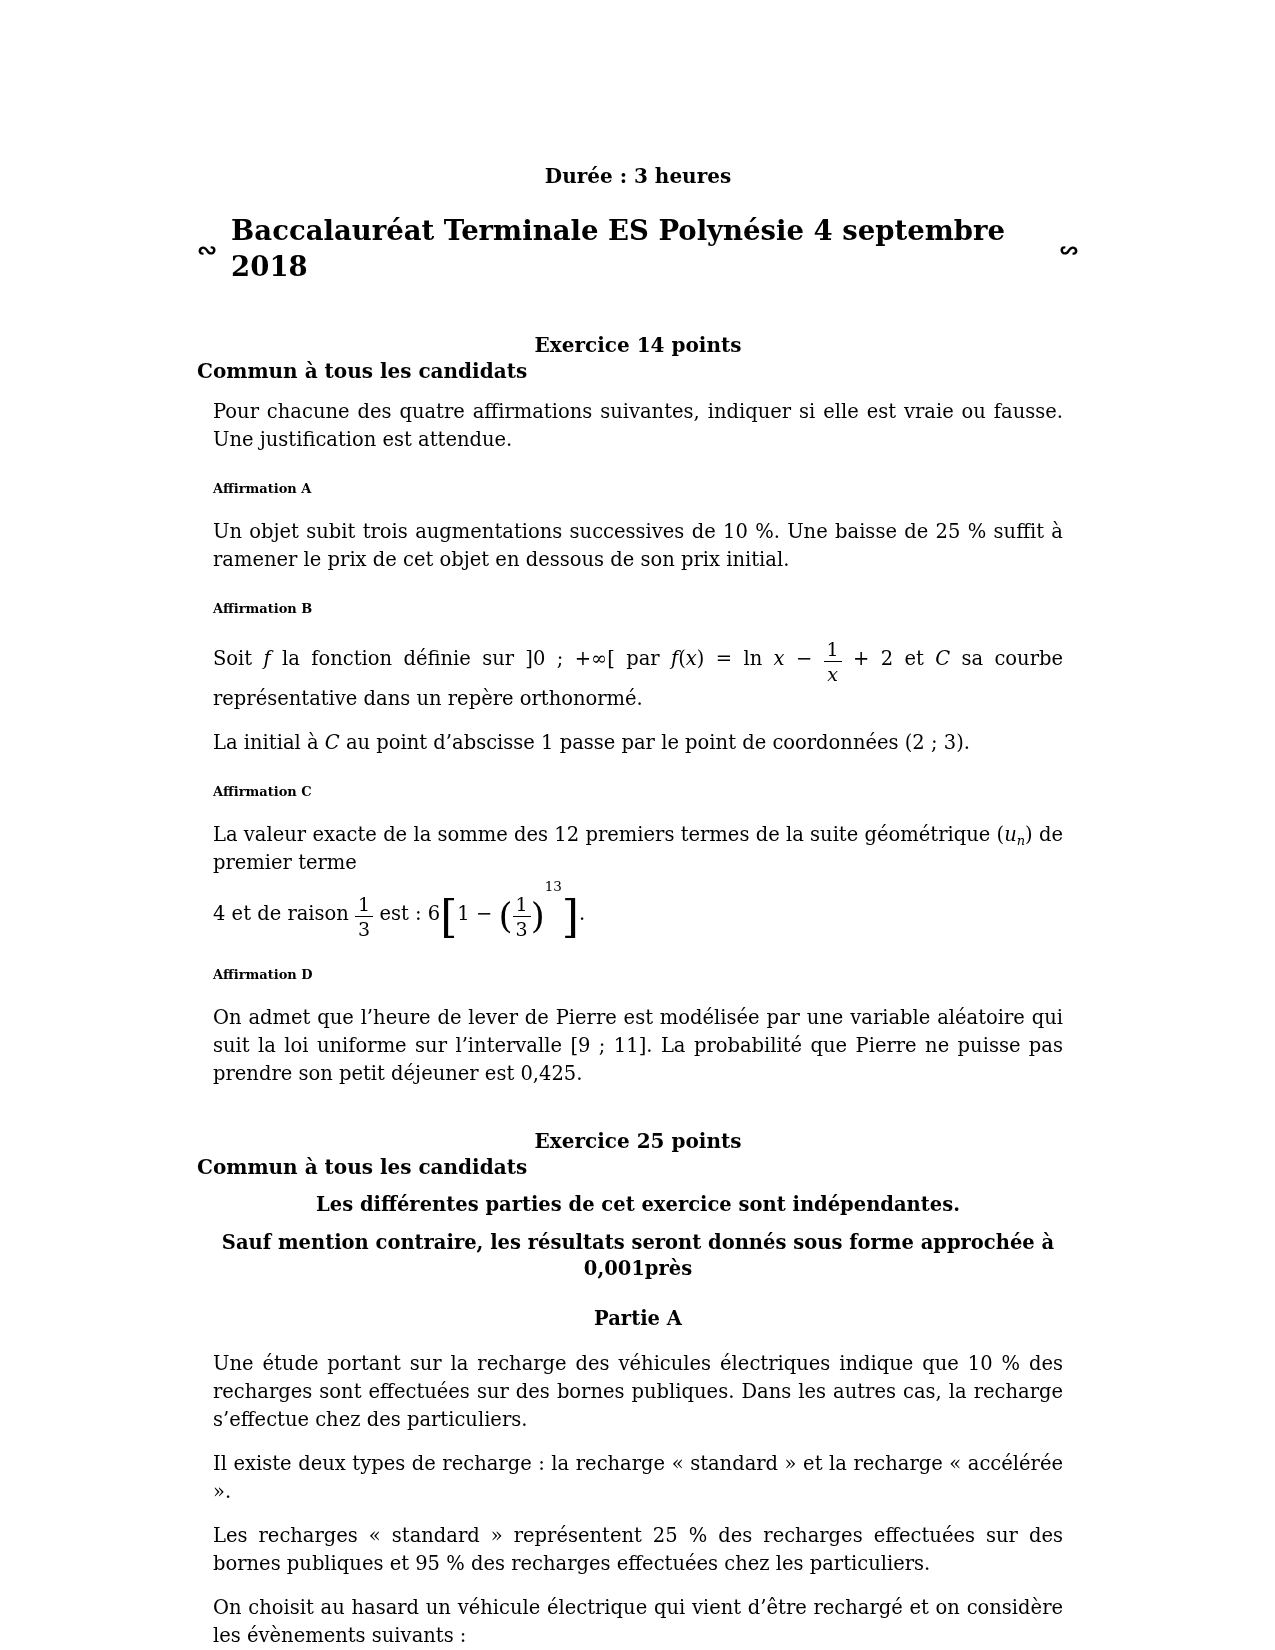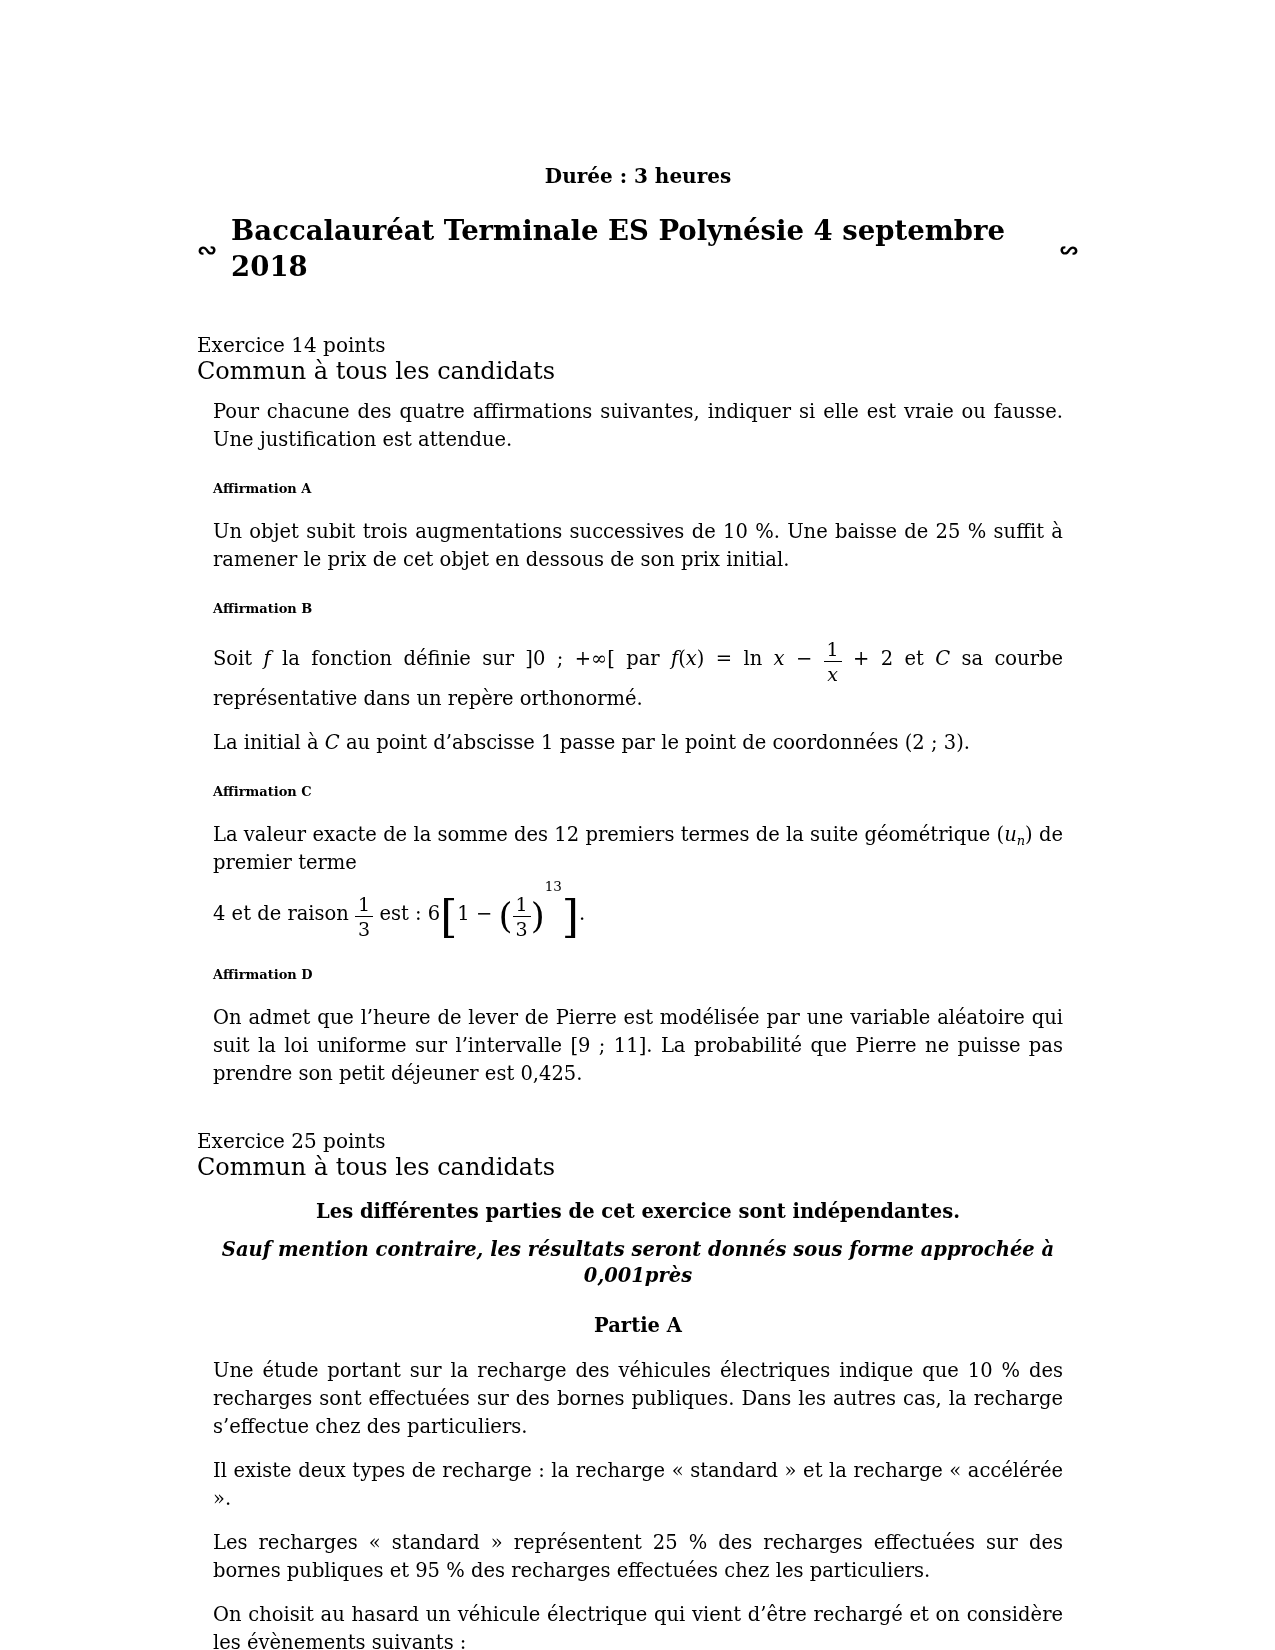"Exercice 1" .ex-header { font-weight: normal -> bold; justify-content: flex-start -> center }
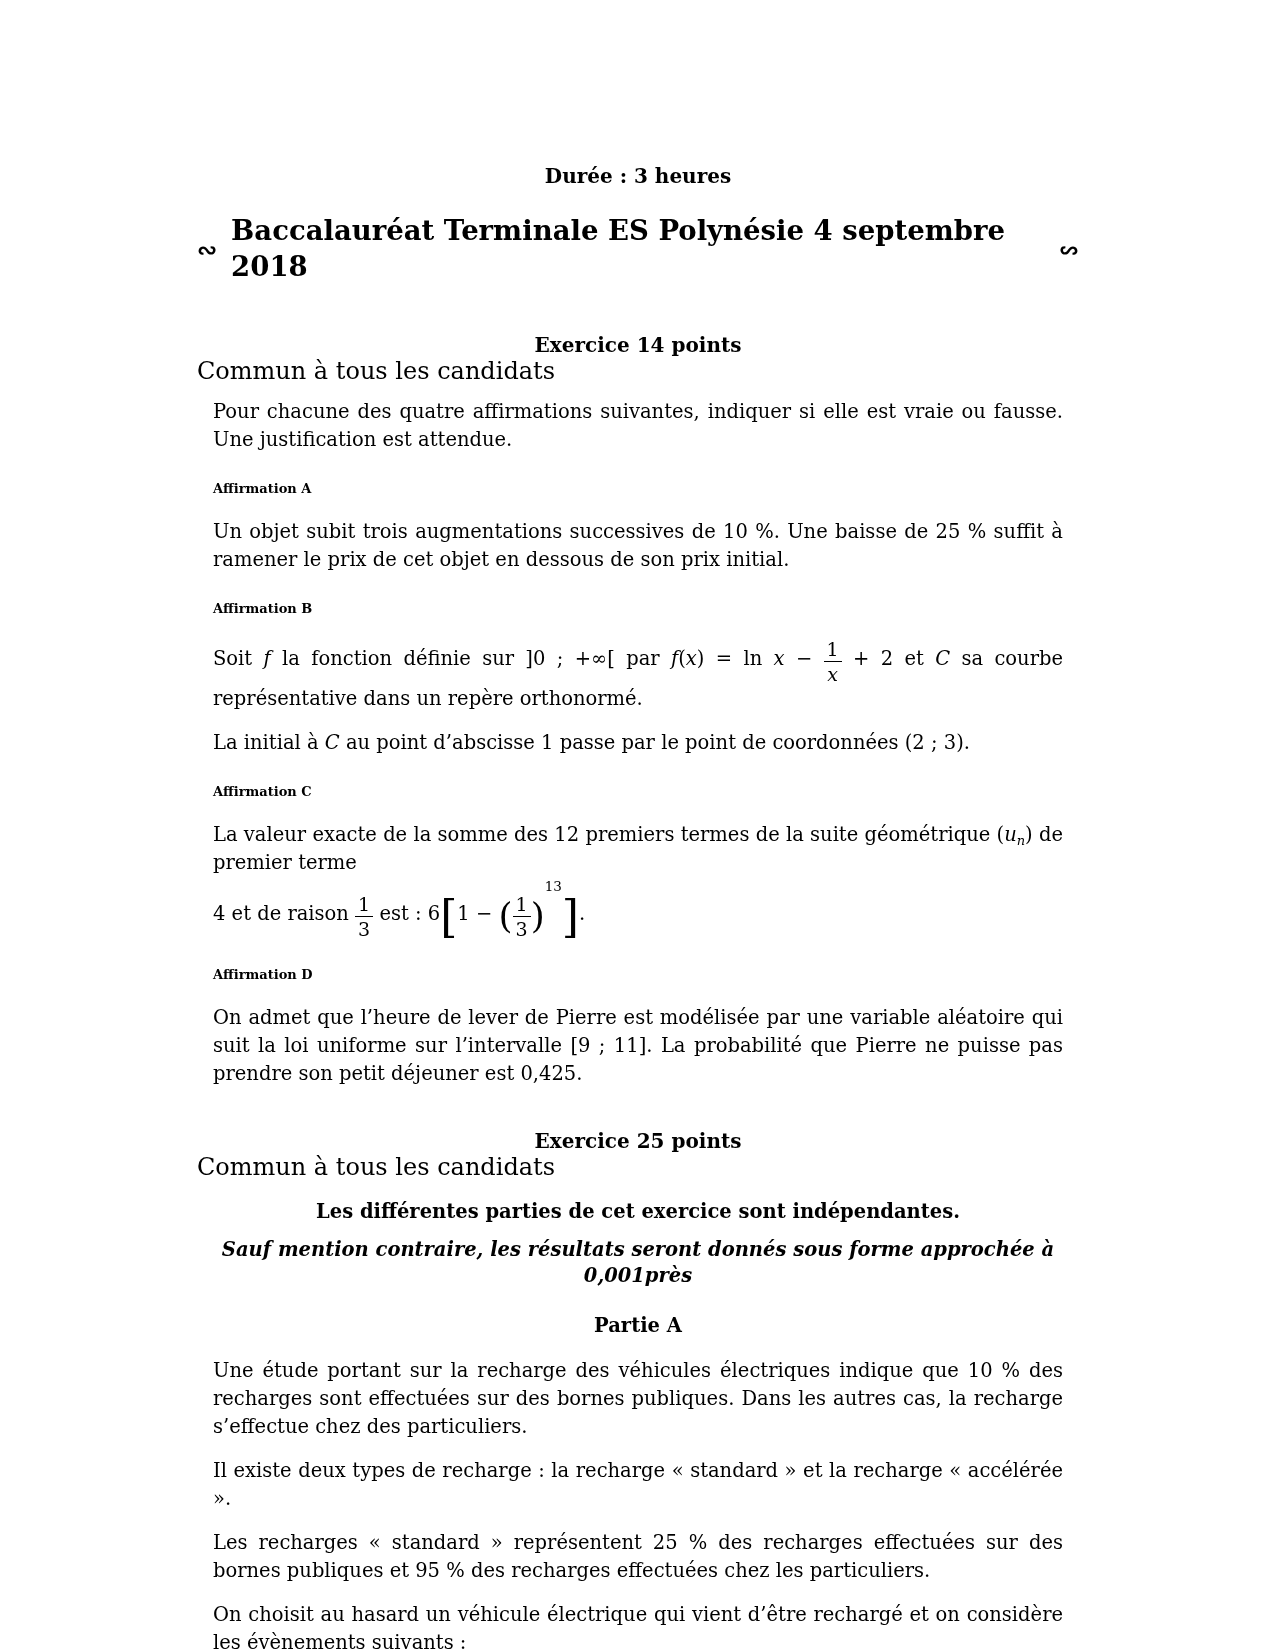"Commun à tous les candidats" .common { font-size: 24px -> 20px; font-weight: normal -> bold }
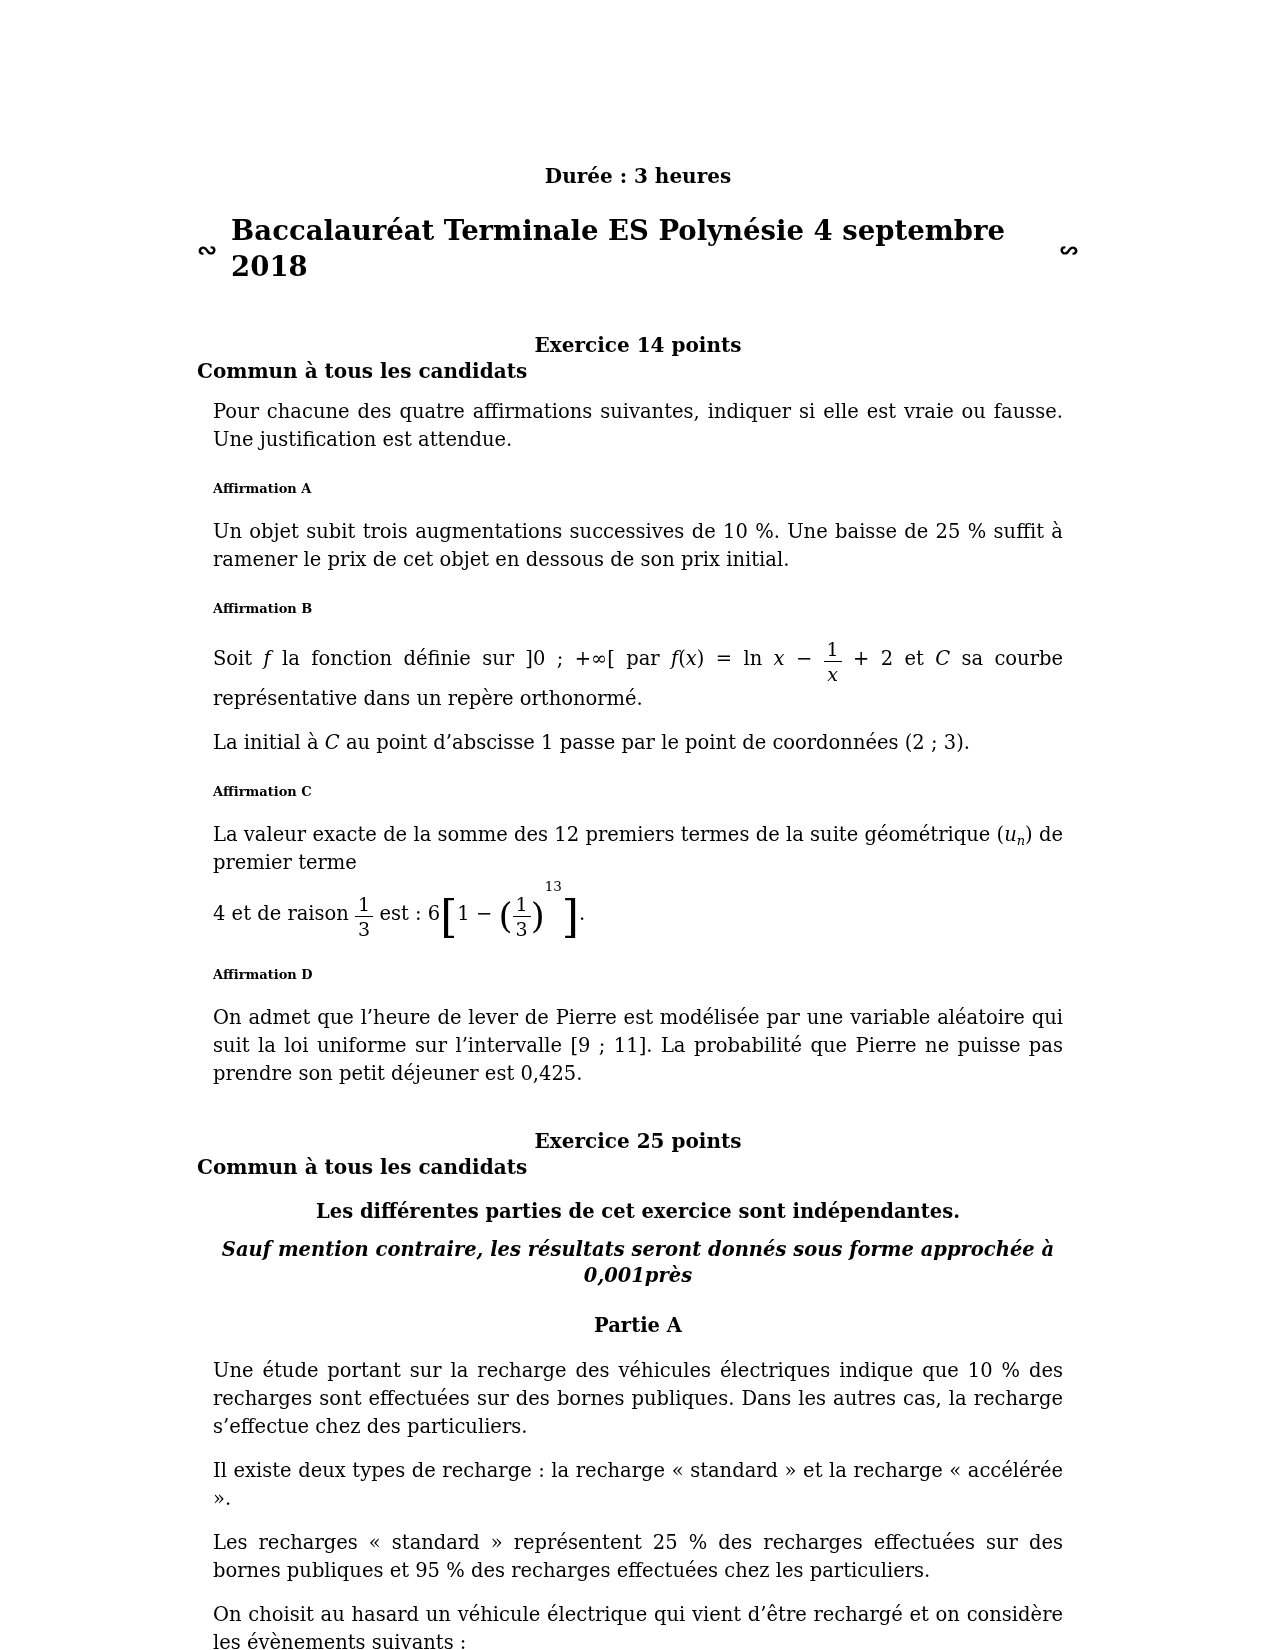"Les différentes parties de cet" .note { margin-top: 19px -> 12px }
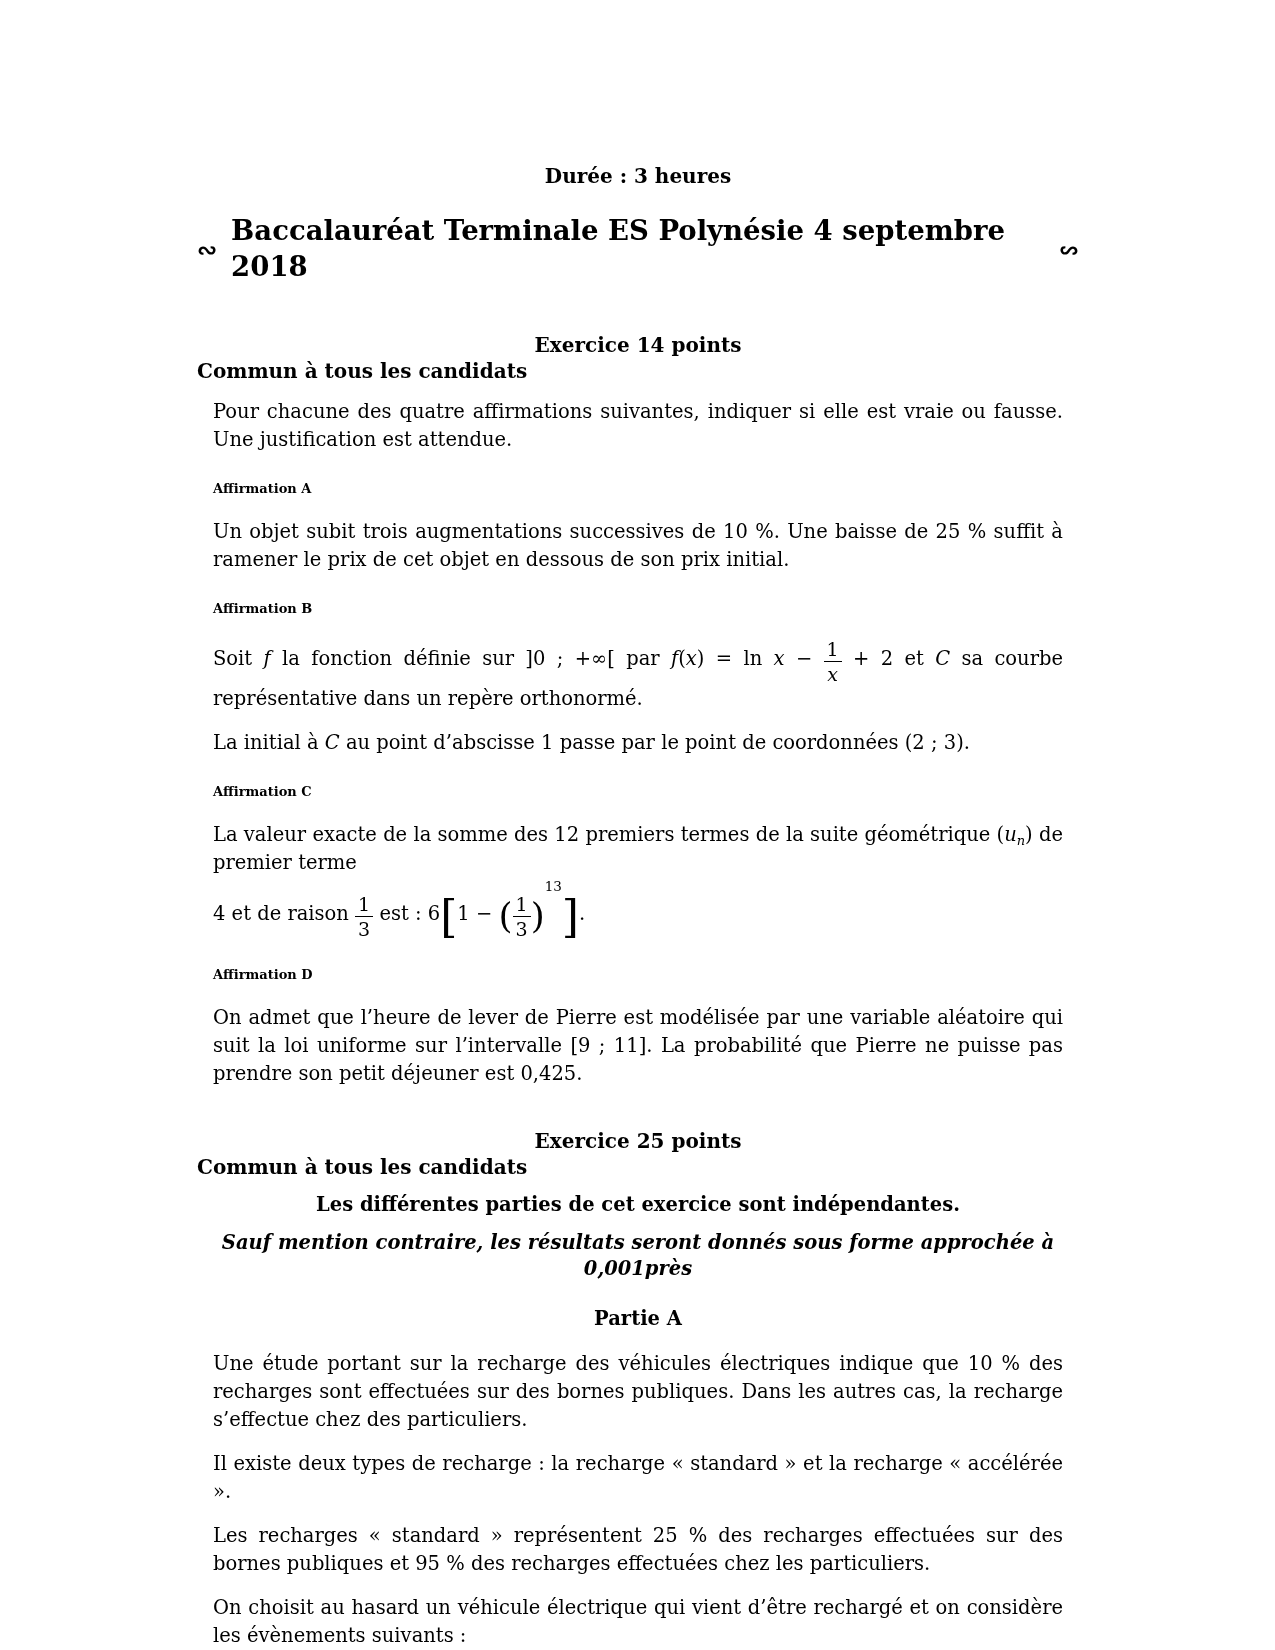"Sauf mention contraire, les résultats" .note2 { font-style: italic -> none }
